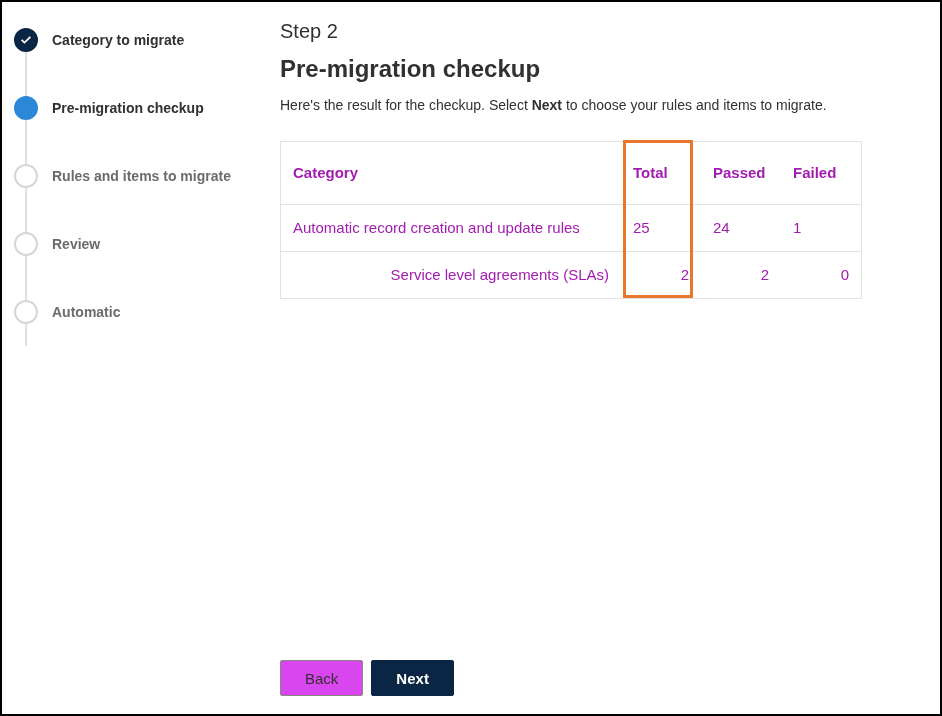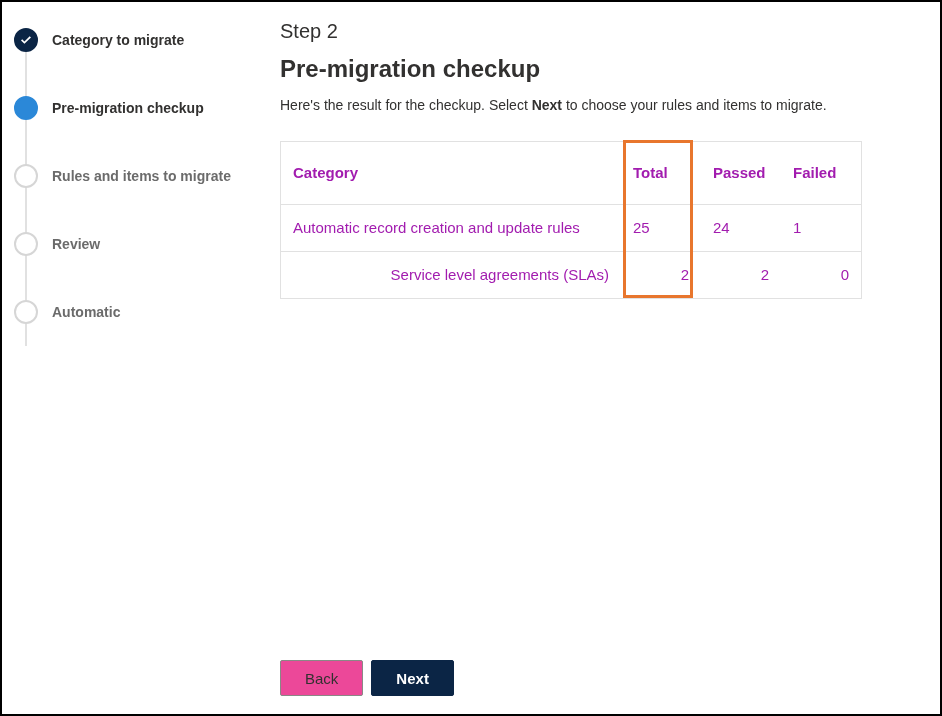"Back" .btn-secondary { background: #ec4899 -> #d946ef }
